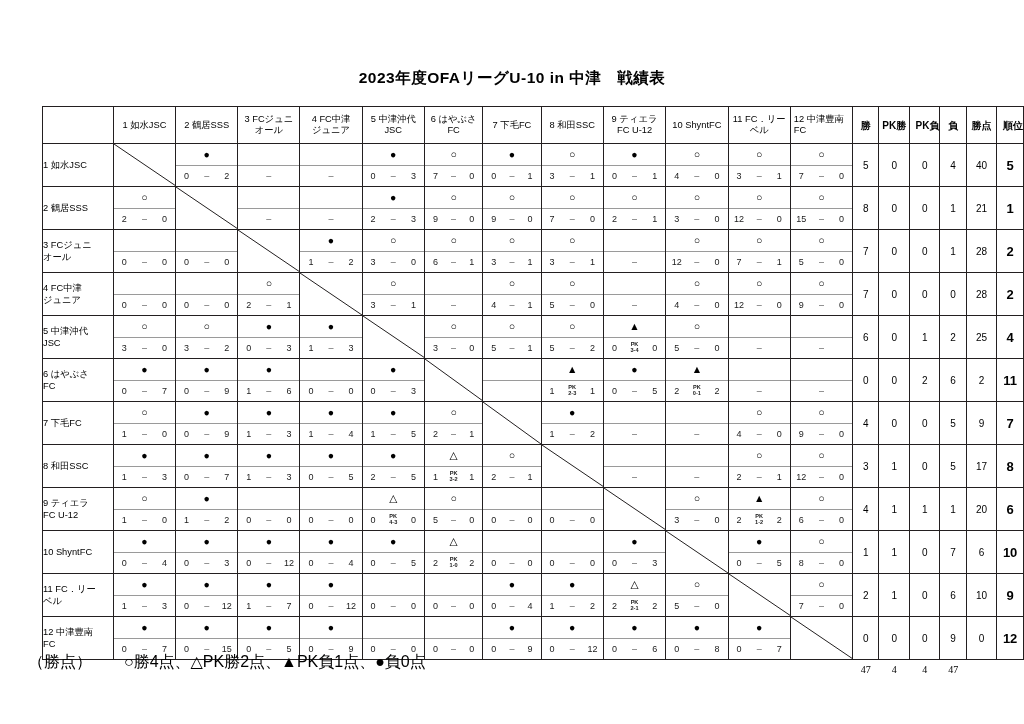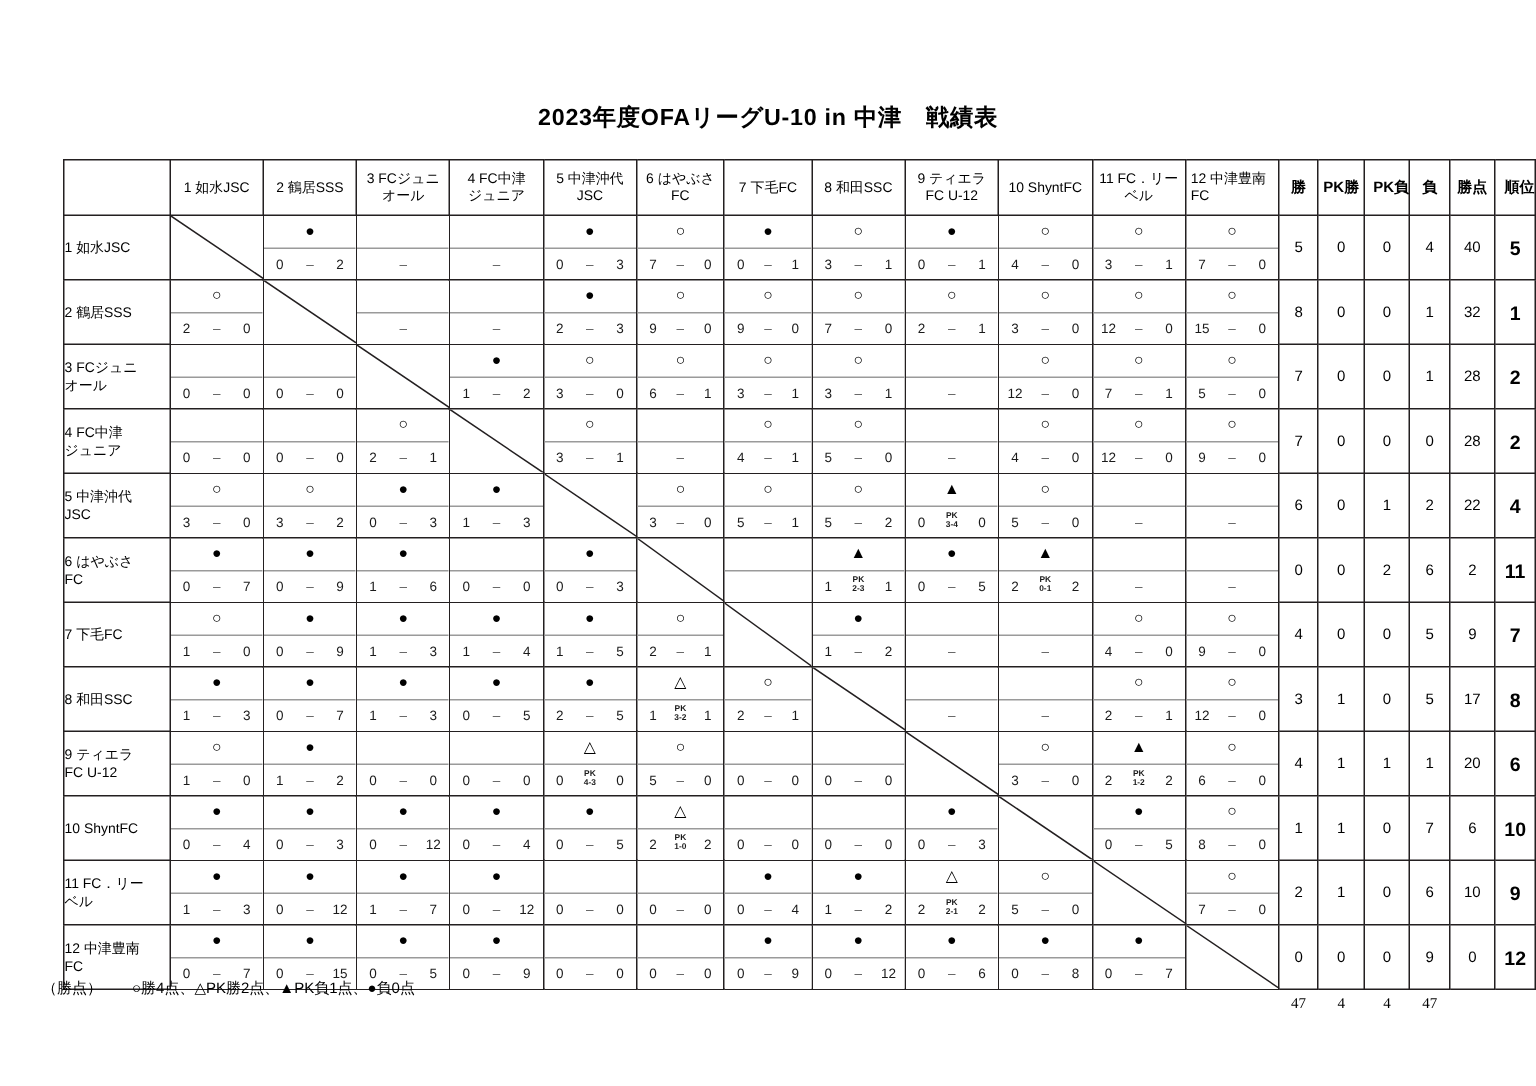"32" td.st { text: 32 -> 21 }
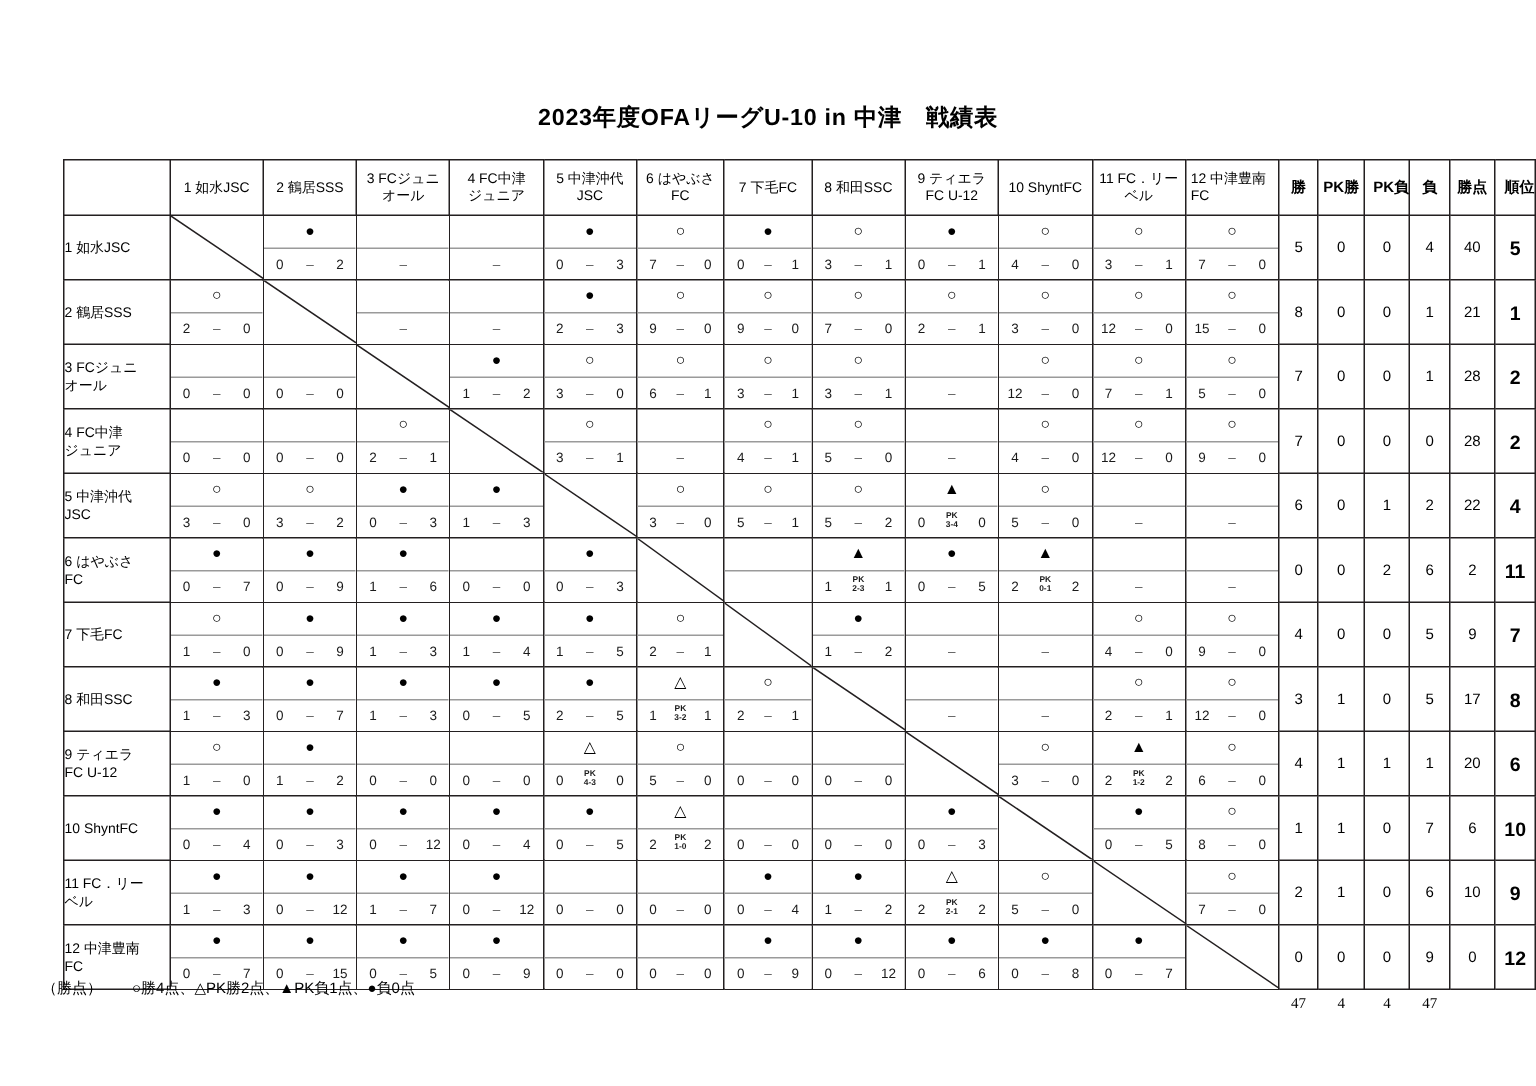"22" td.st { text: 22 -> 25 }
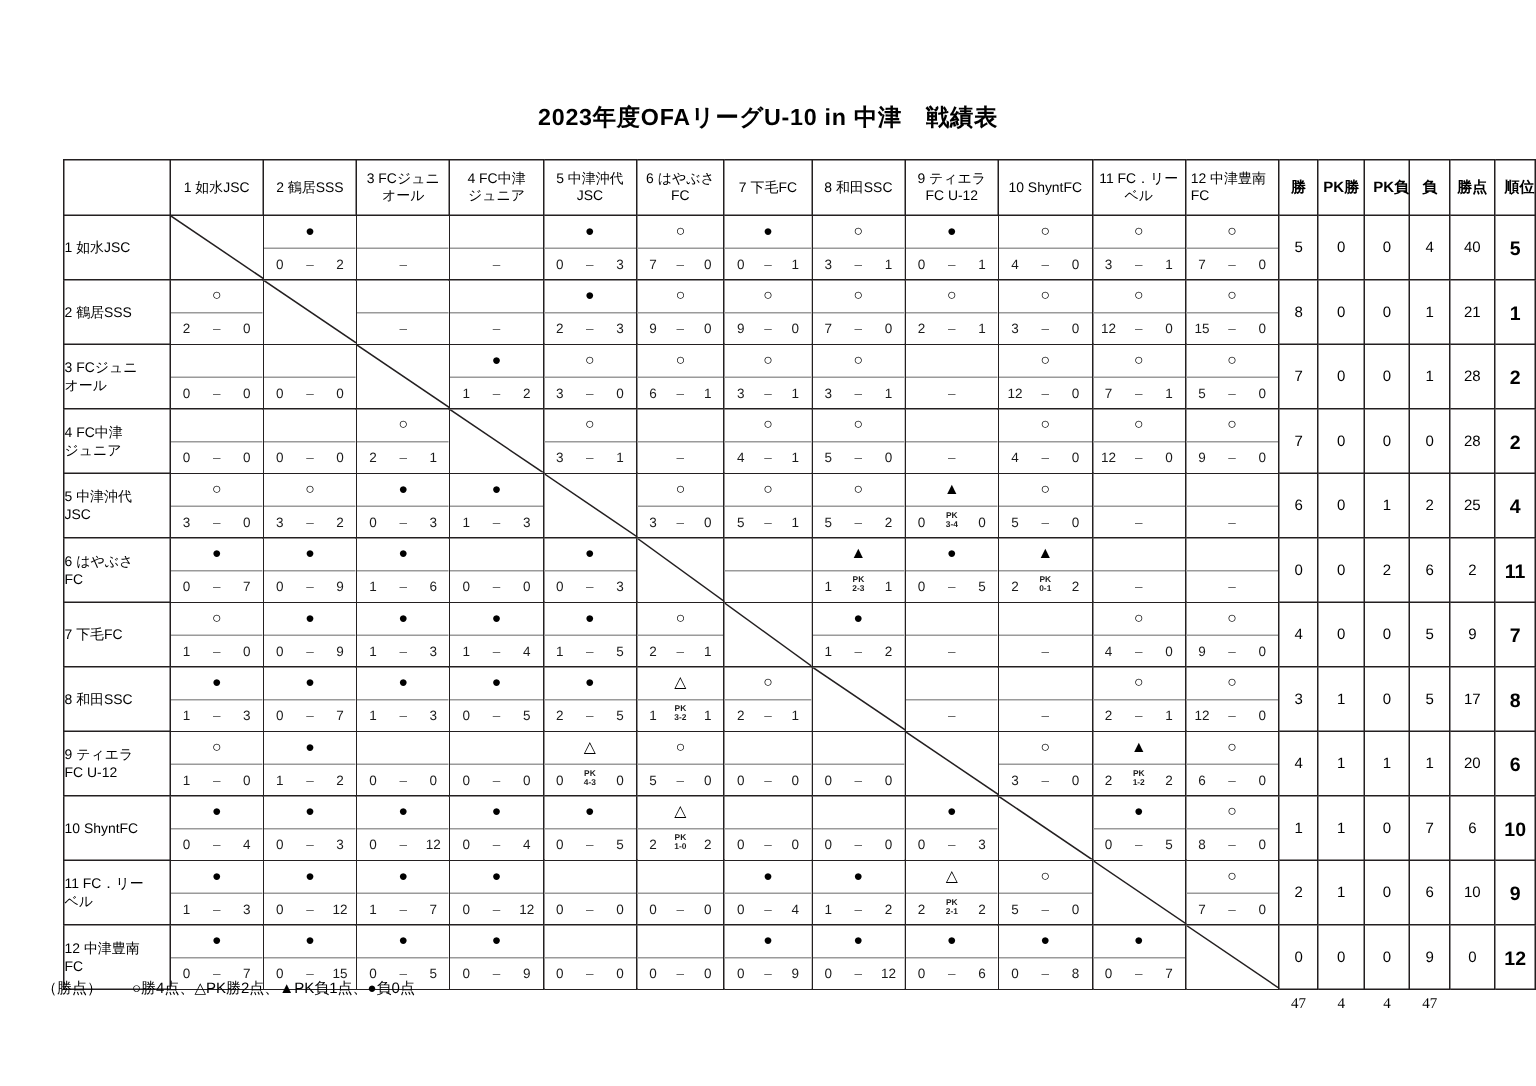"（勝点） ○勝4点、△PK勝2点、▲PK負1点、●負0点" .legend { font-size: 10px -> 16px }
